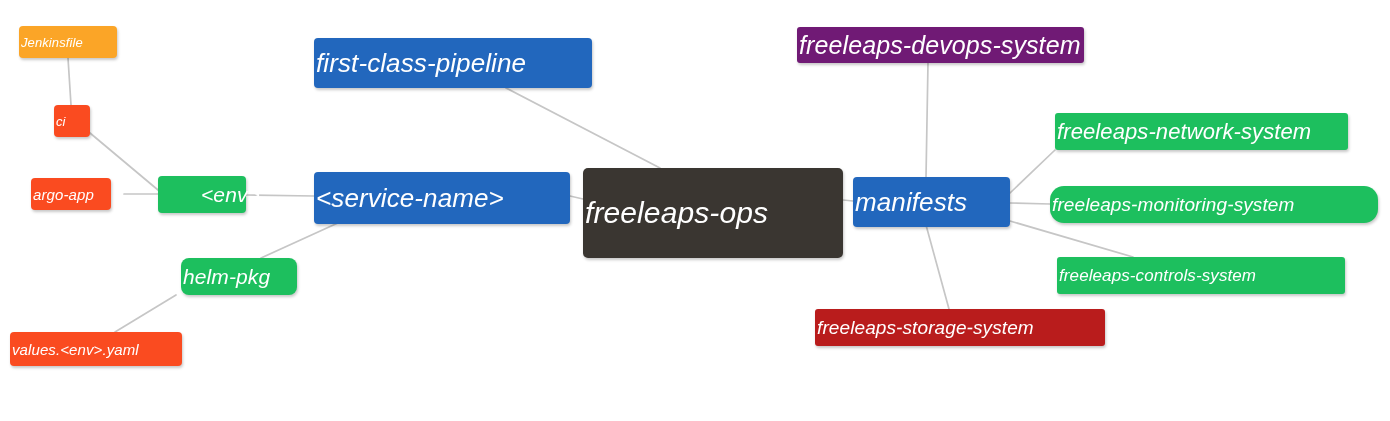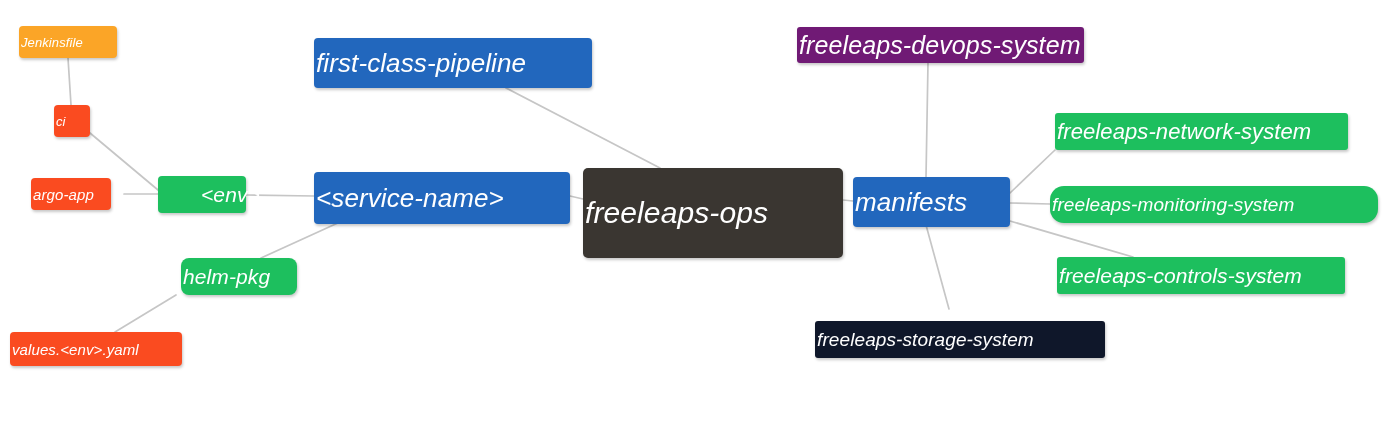"freeleaps-controls-system" div.node { font-size: 21px -> 17px }
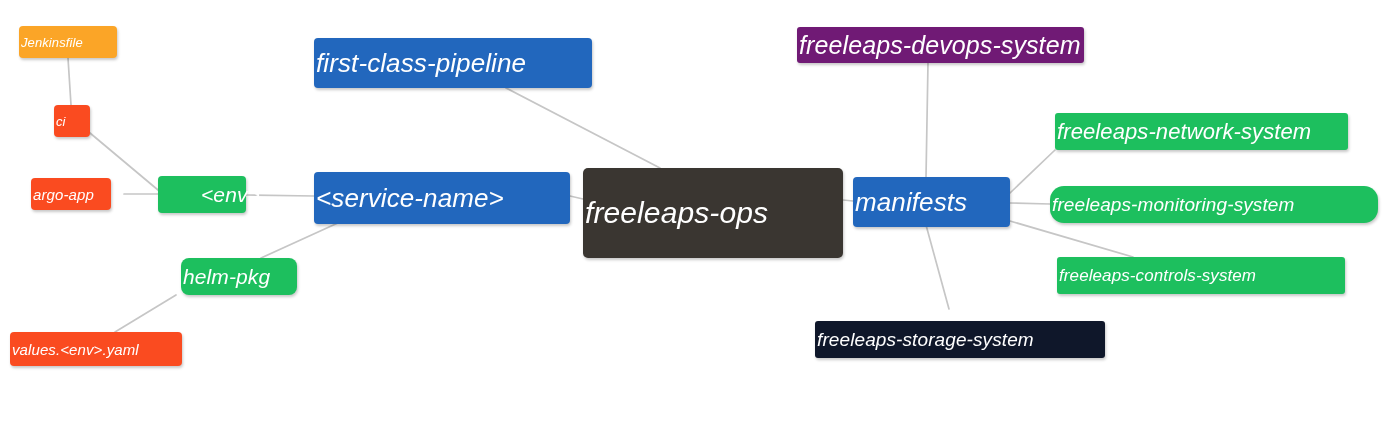"freeleaps-storage-system" div.node { background: #0f172a -> #b91c1c; margin-top: 12px -> none }
